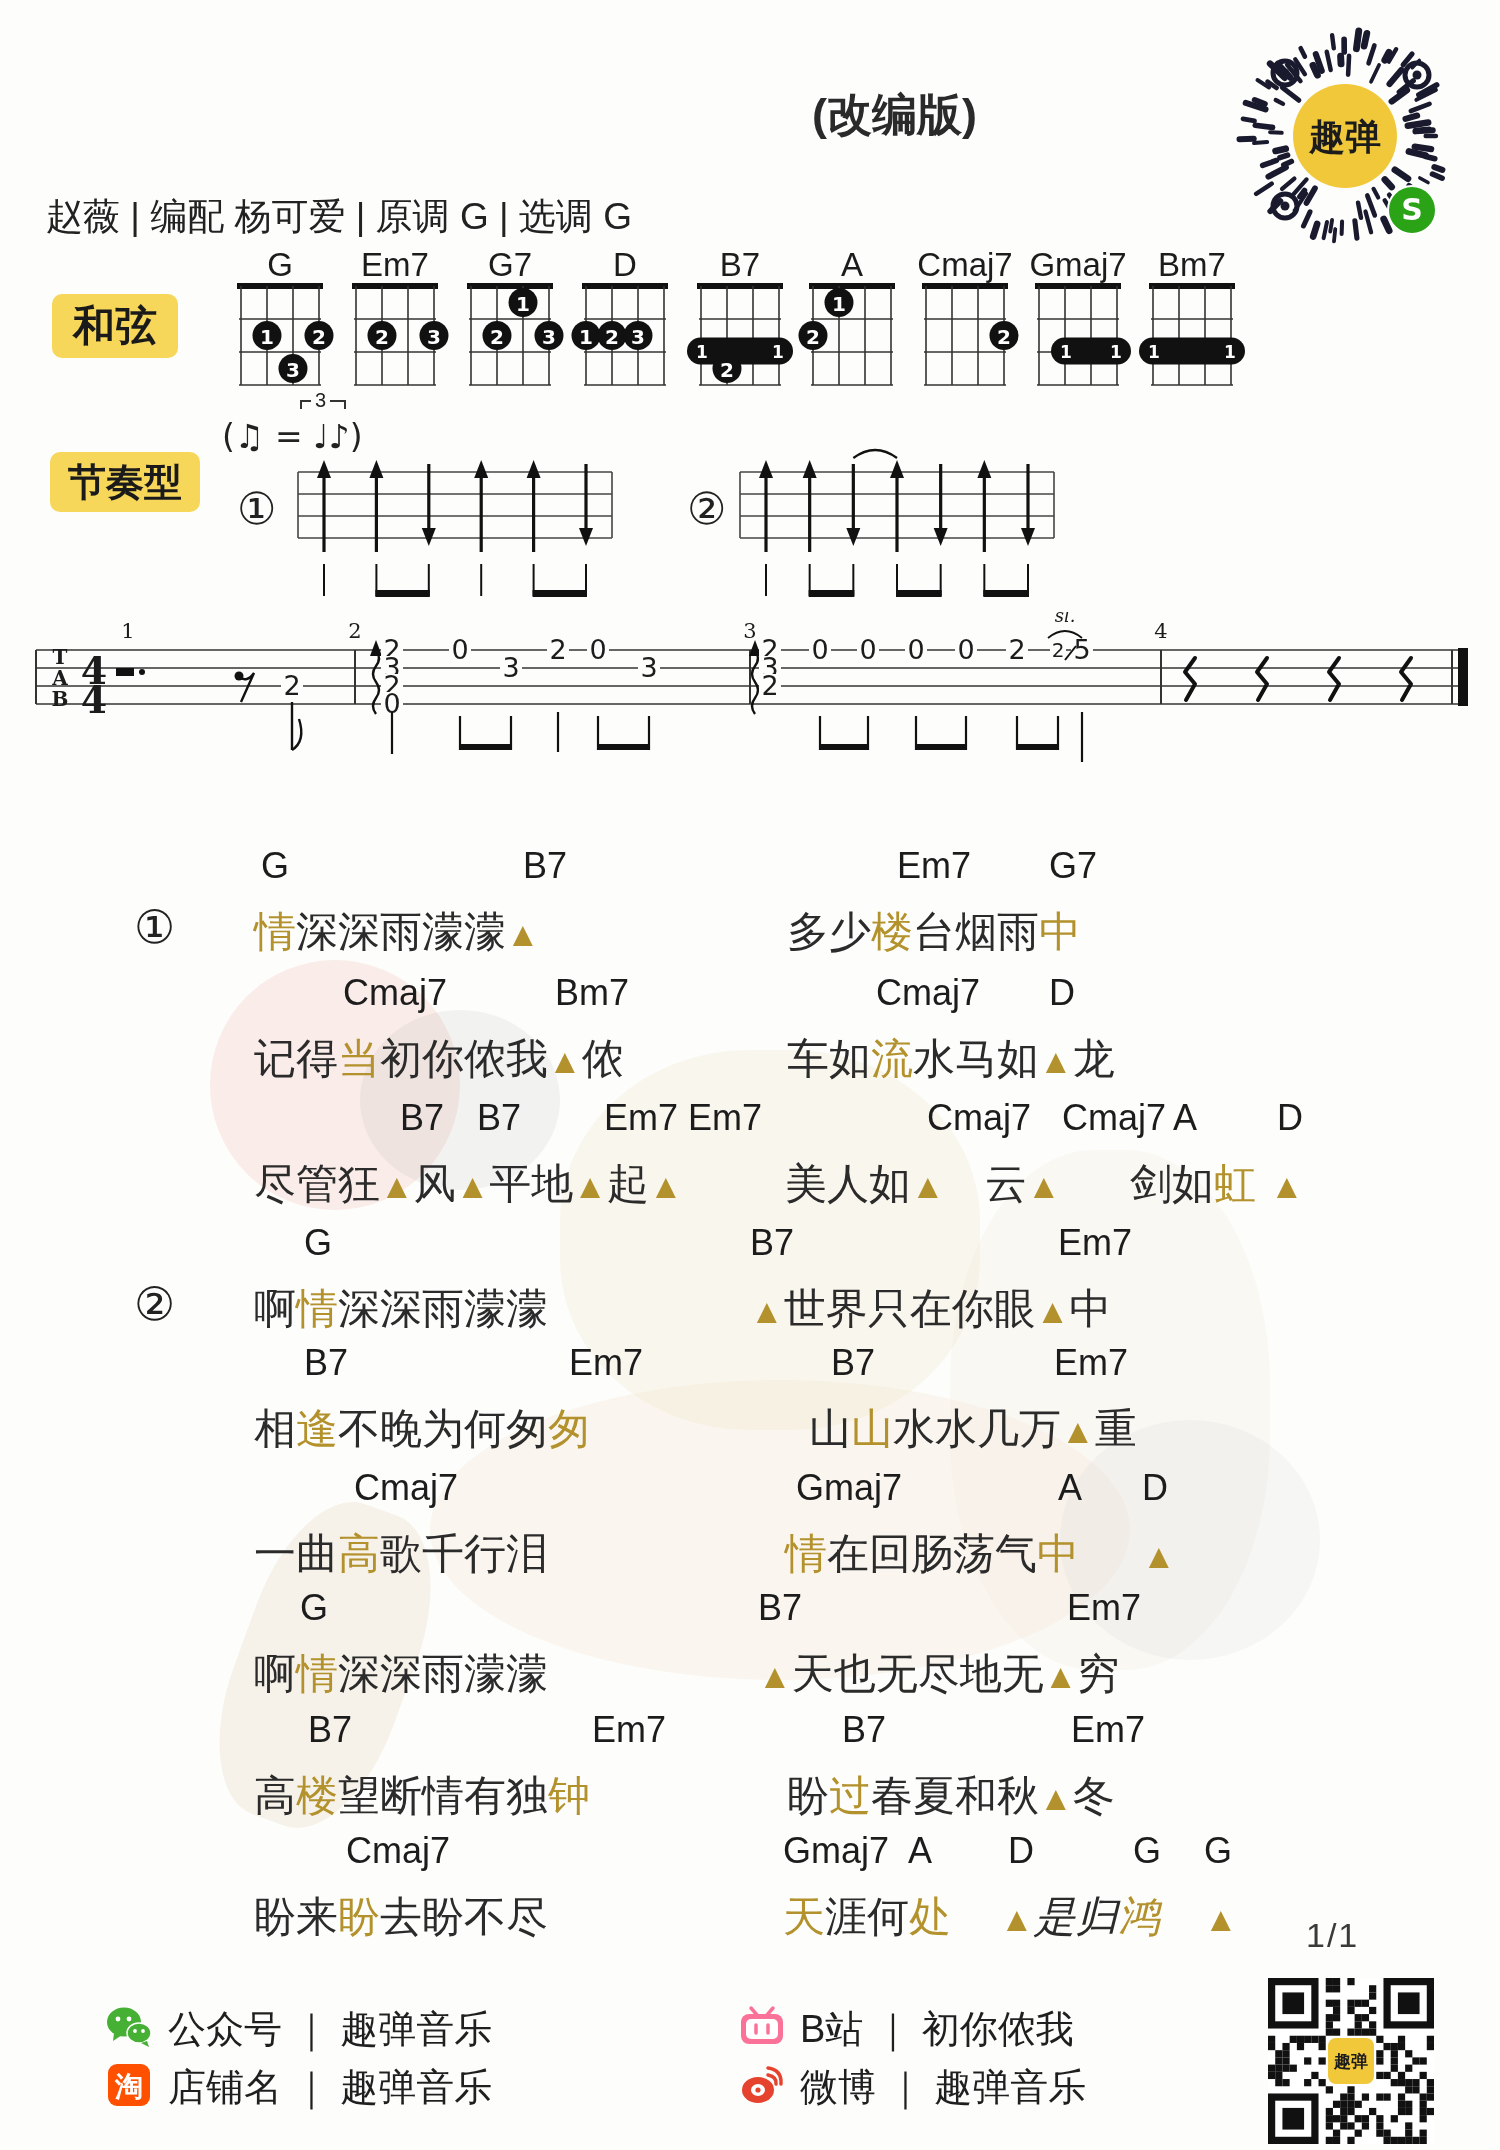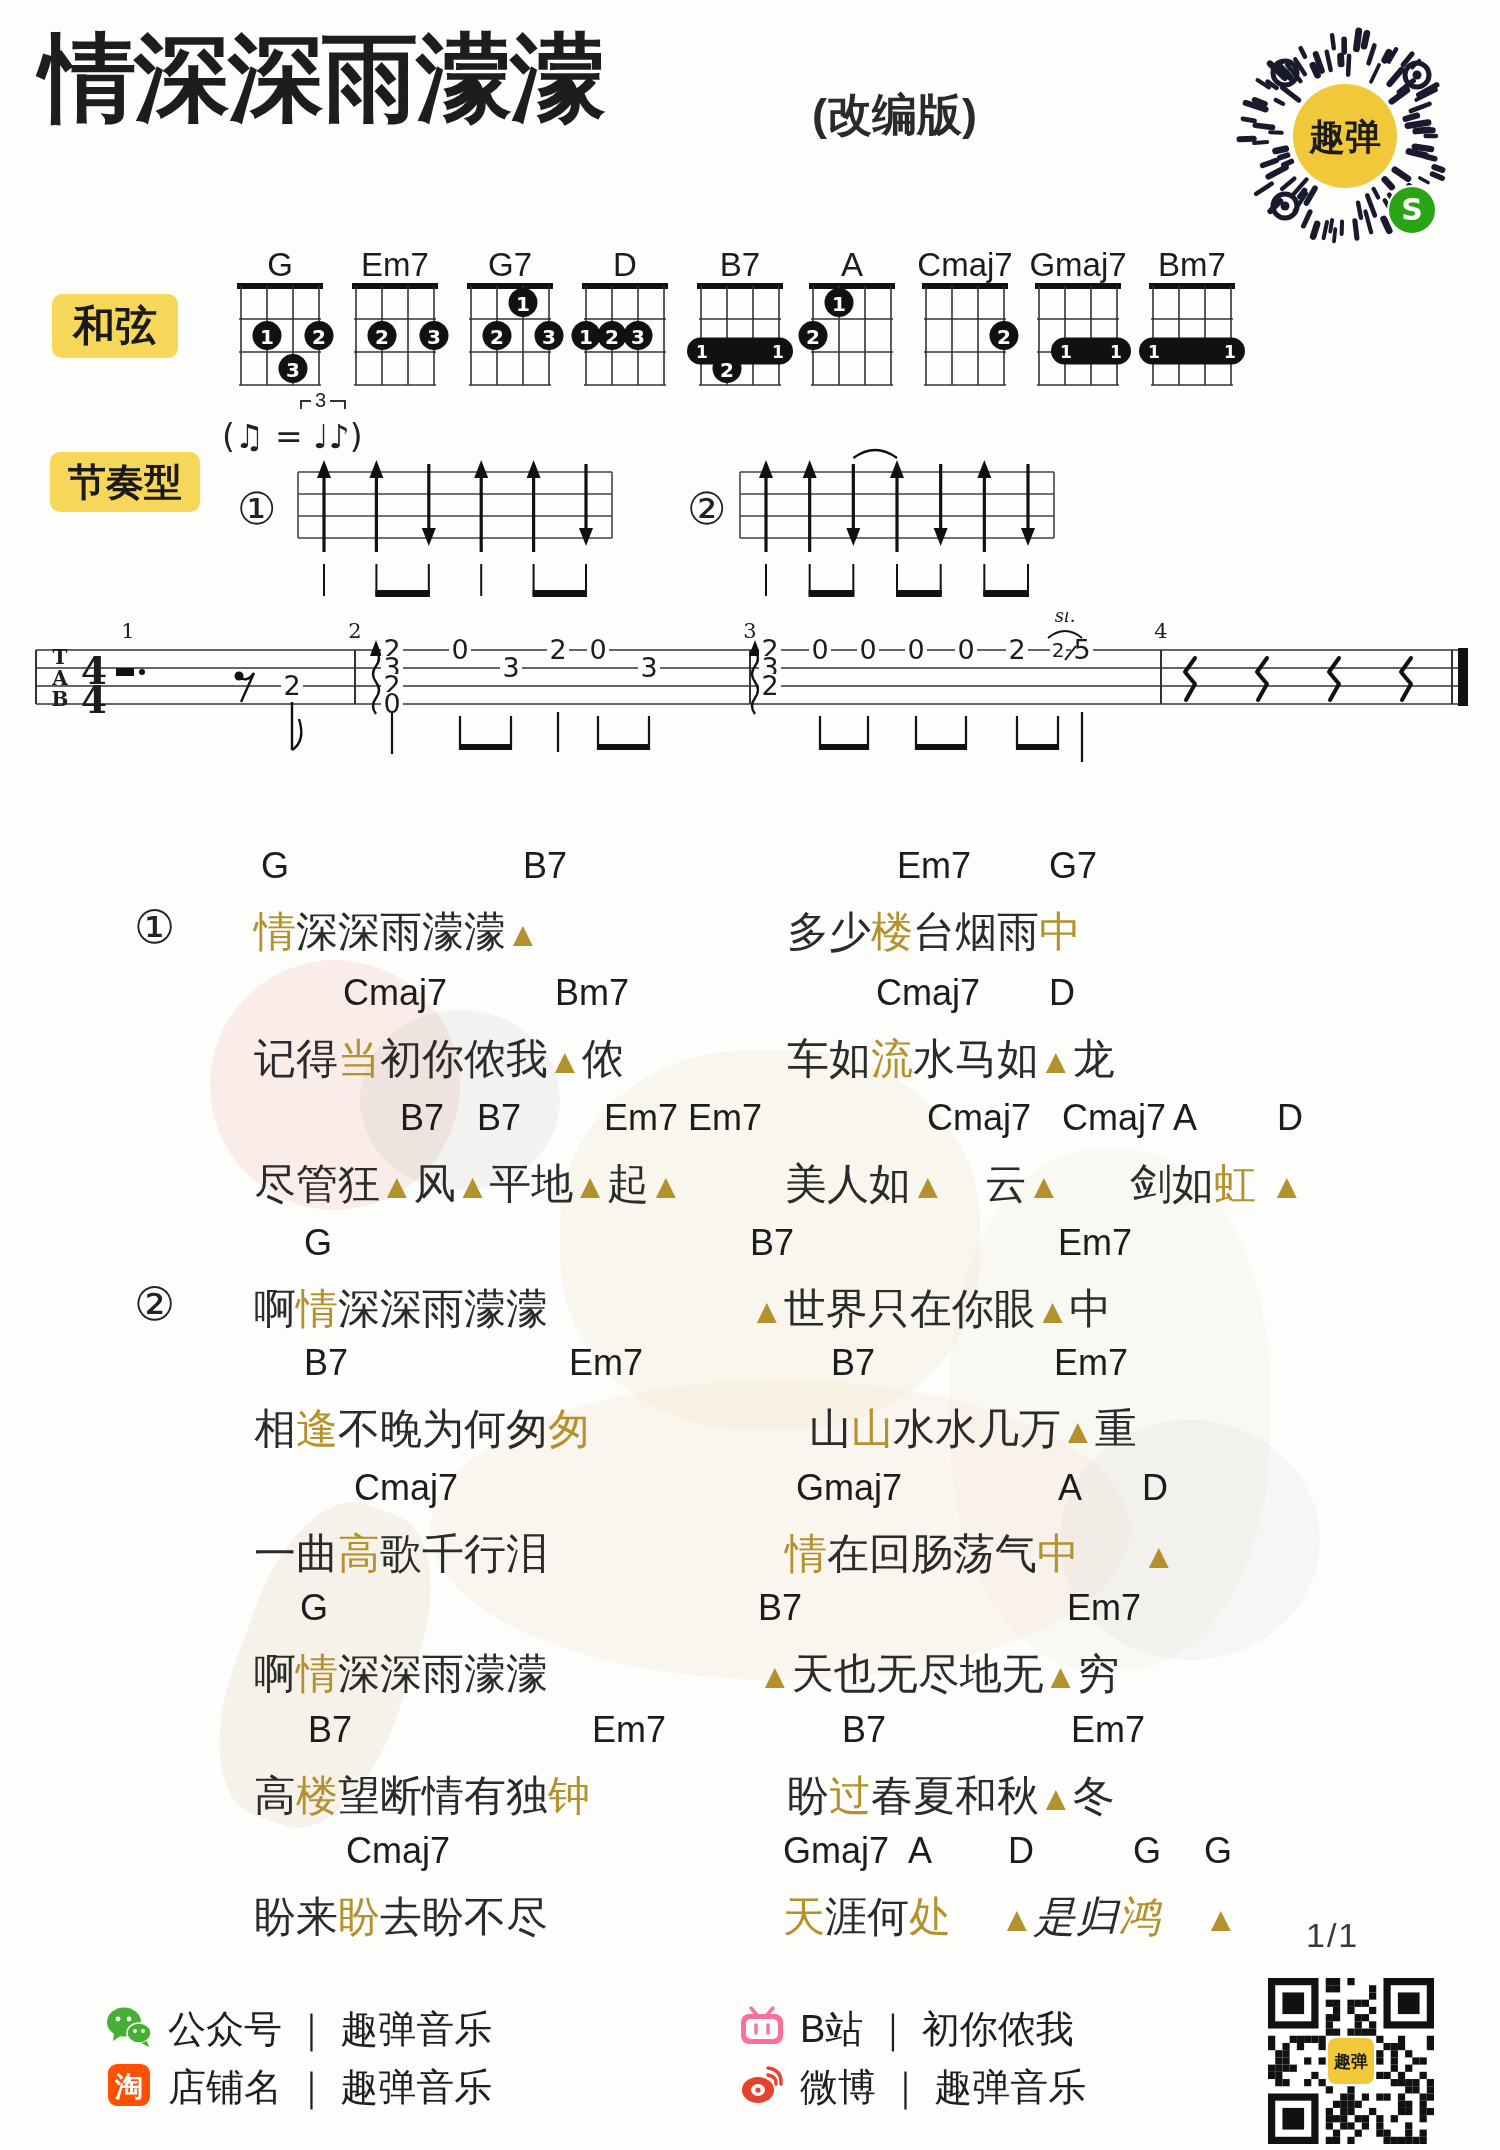"情深深雨濛濛" div.abs { html: <div>情深深雨濛濛</div> -> none }
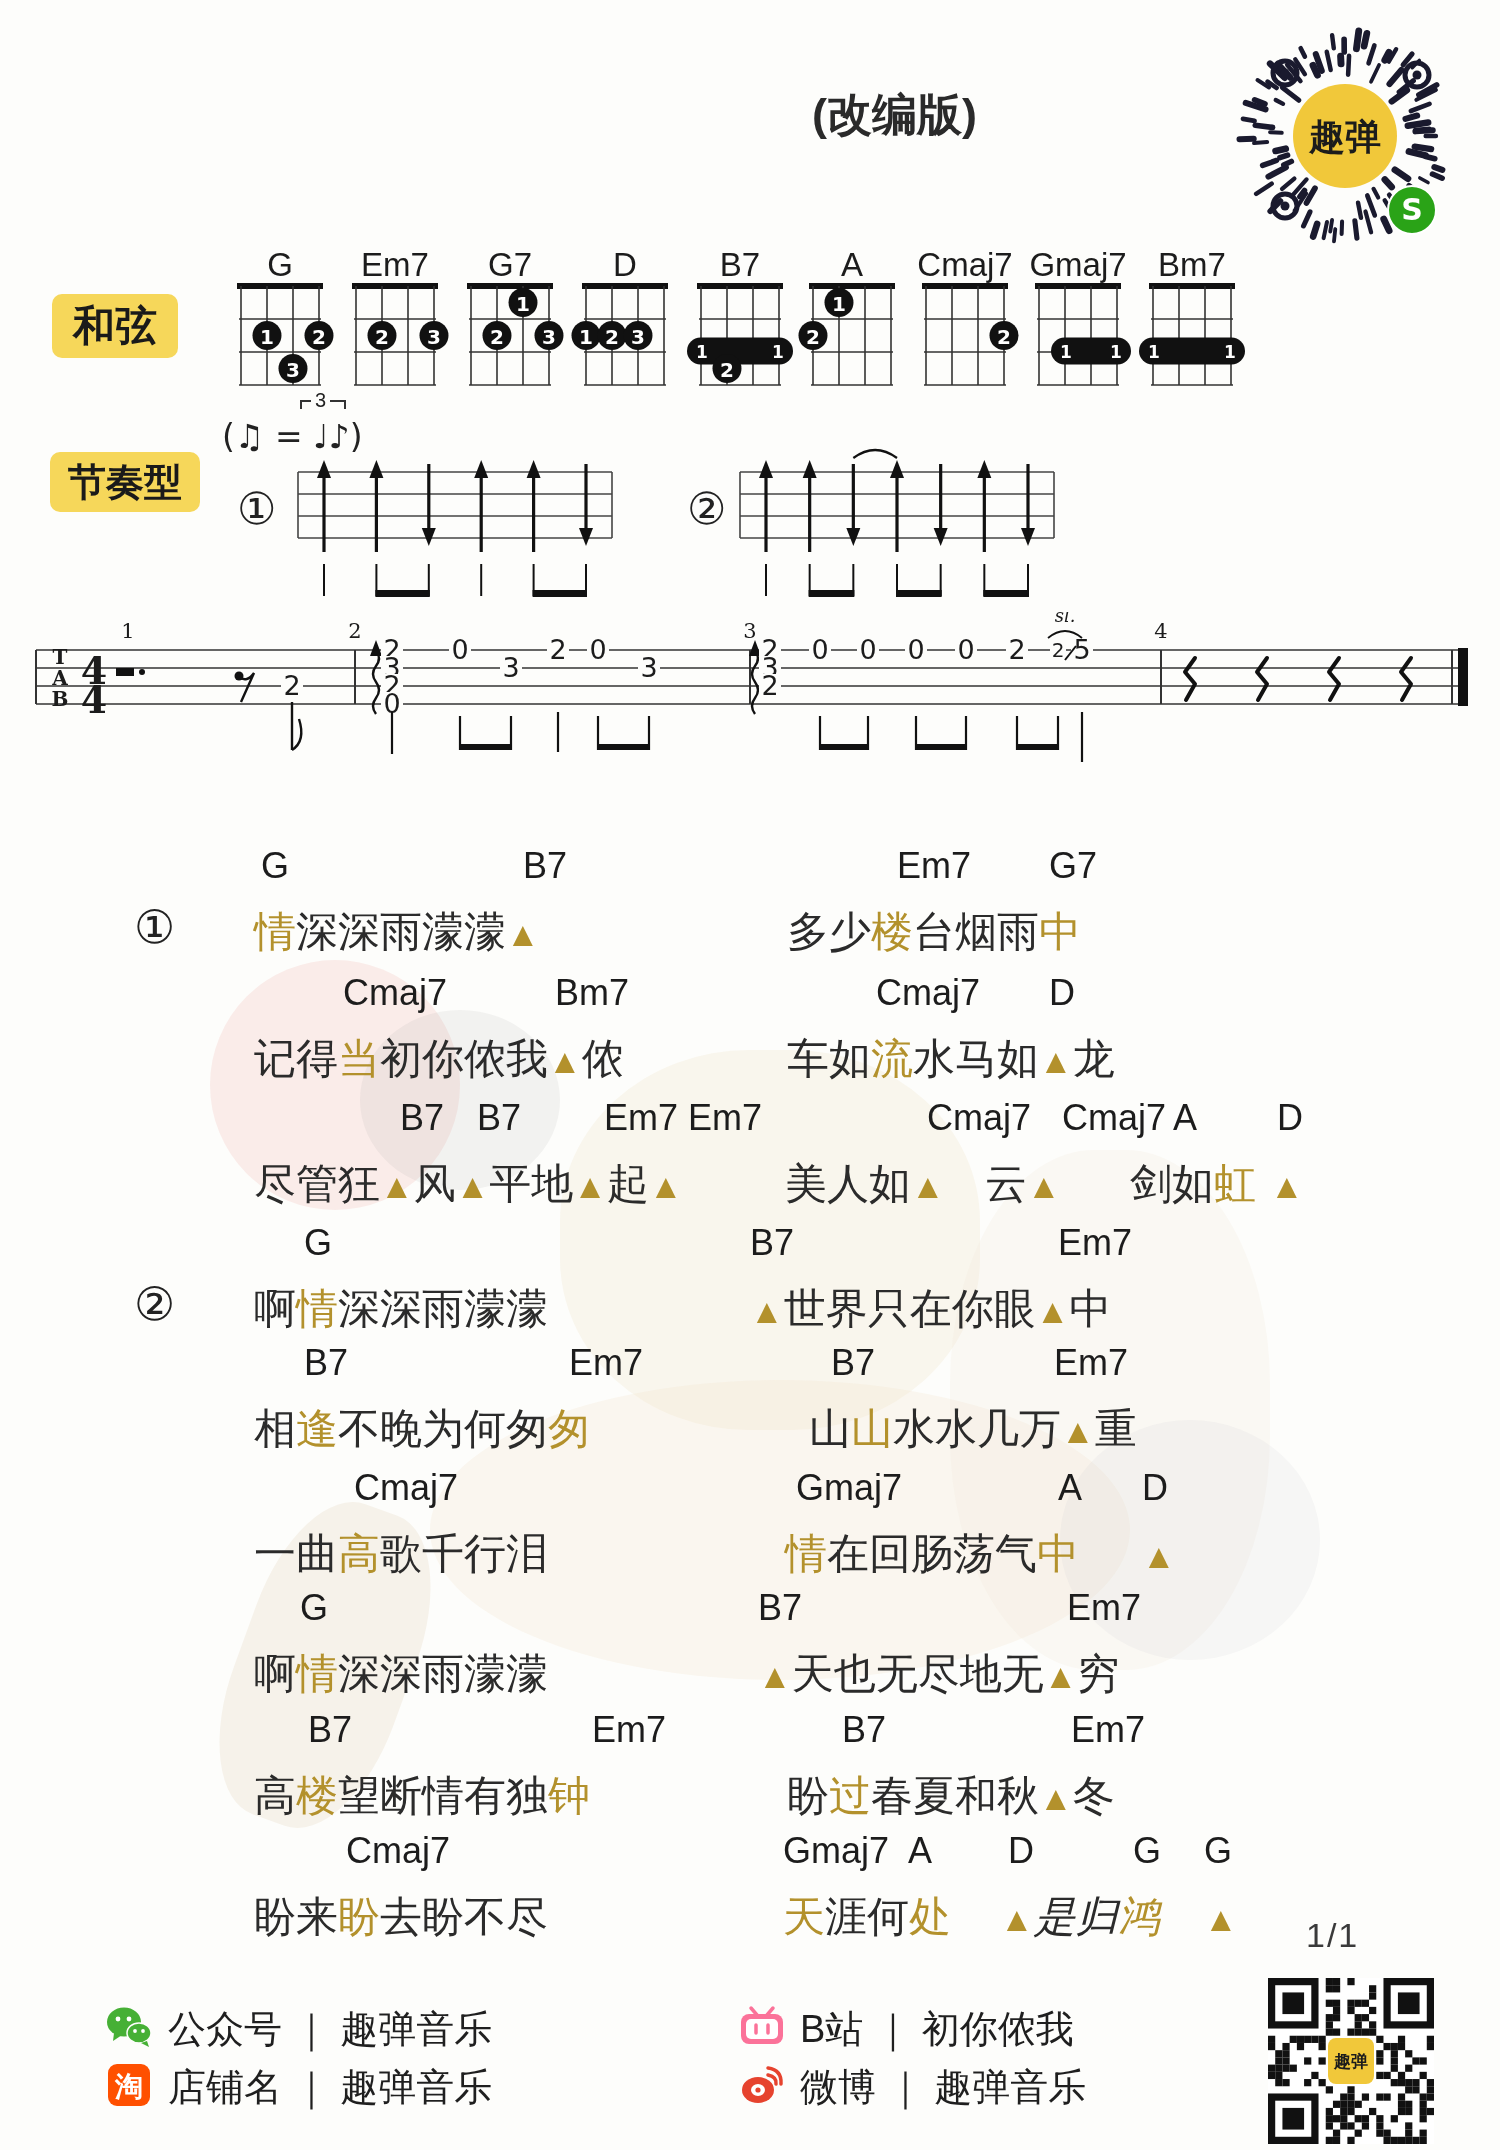"赵薇 | 编配 杨可爱 |" div.abs { html: none -> <div>赵薇 | 编配 杨可爱 | 原调 G | 选调 G</div> }
